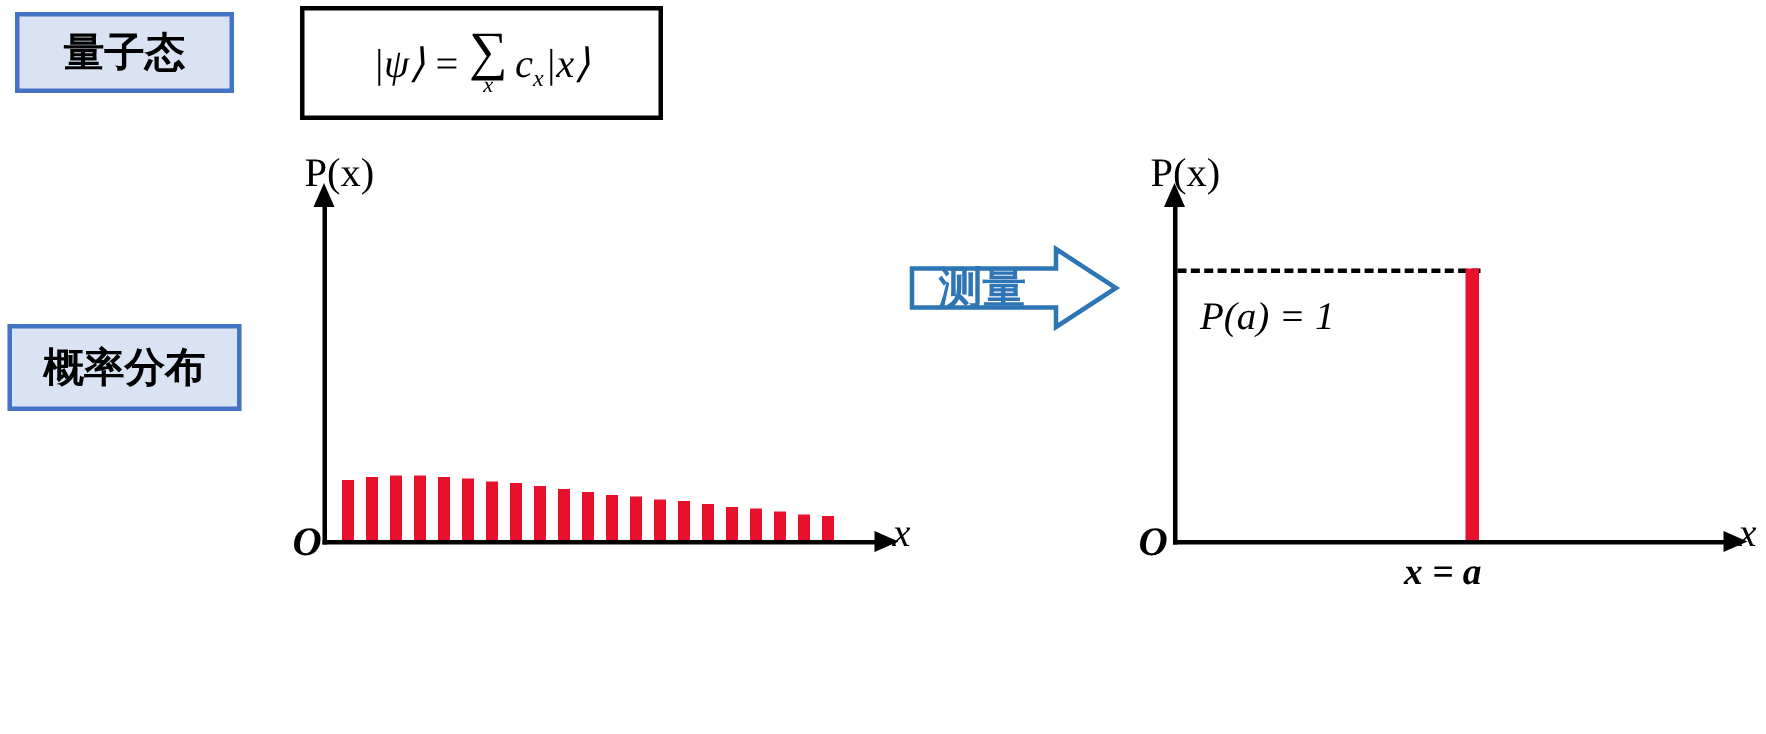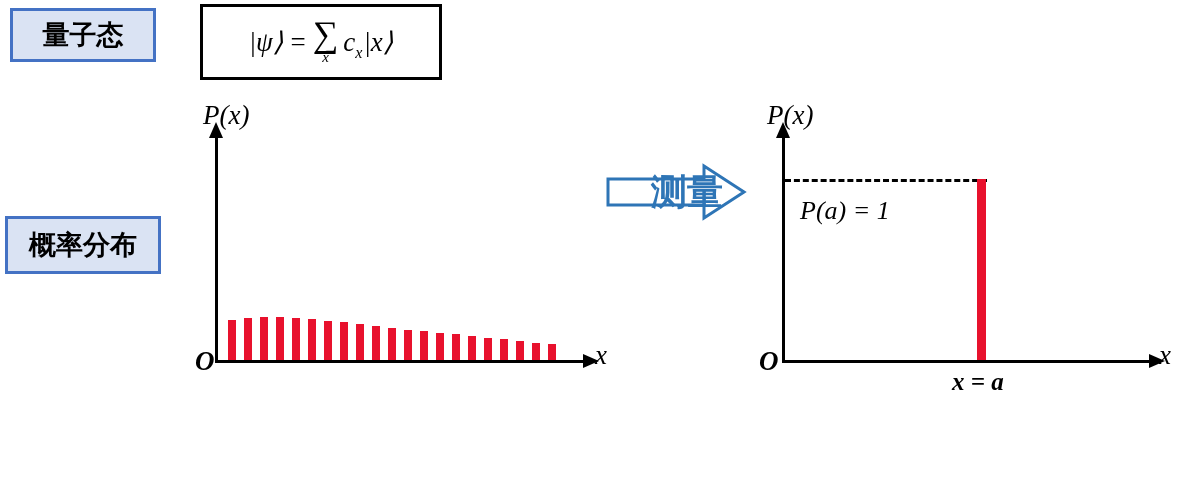"P(x)" .ylab { font-style: italic -> none }
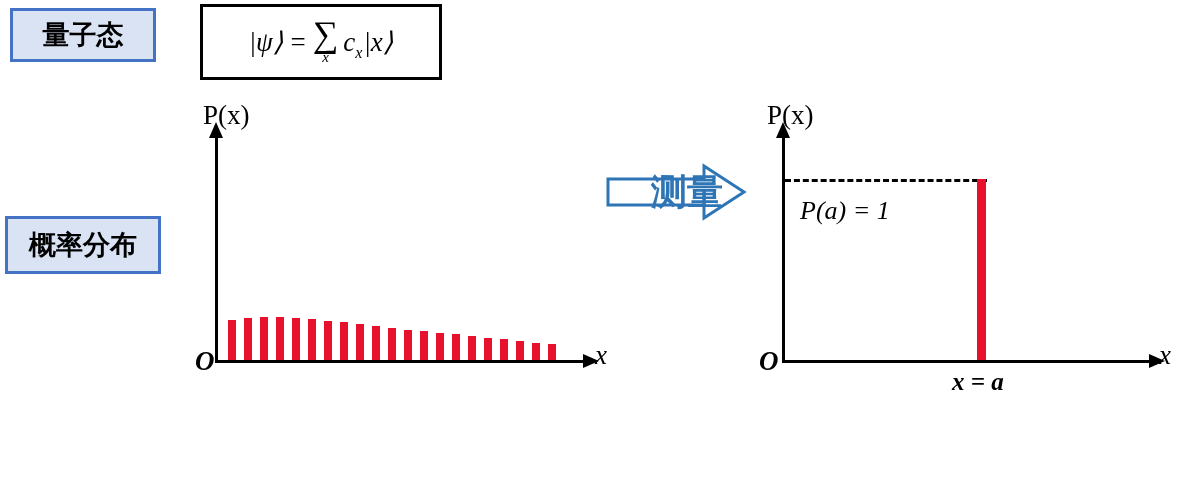"测量" .measure-label { font-size: 36px -> 29px; margin-left: 32px -> none }
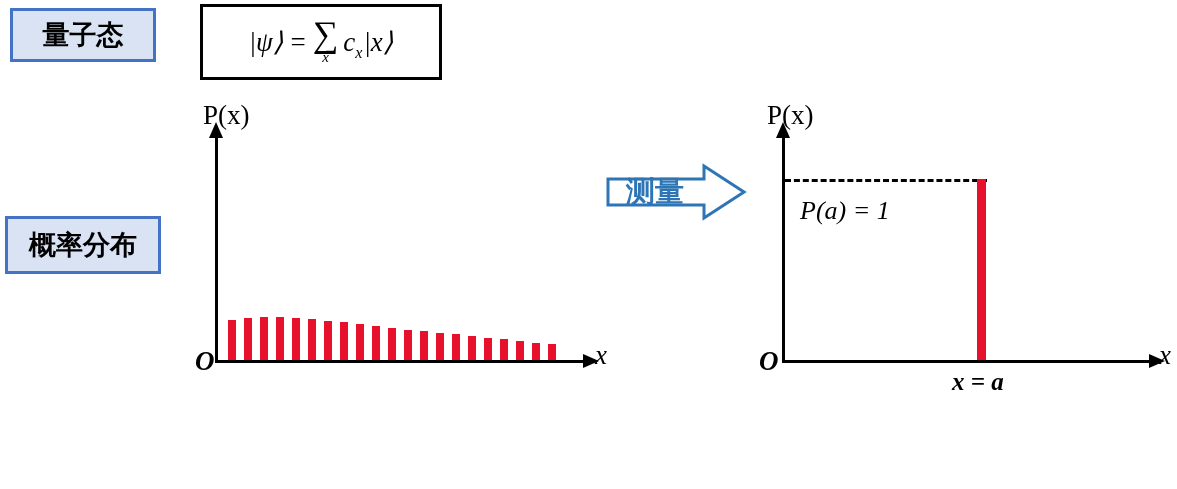"x = a" span.xeq { left: 197px -> 181px }
